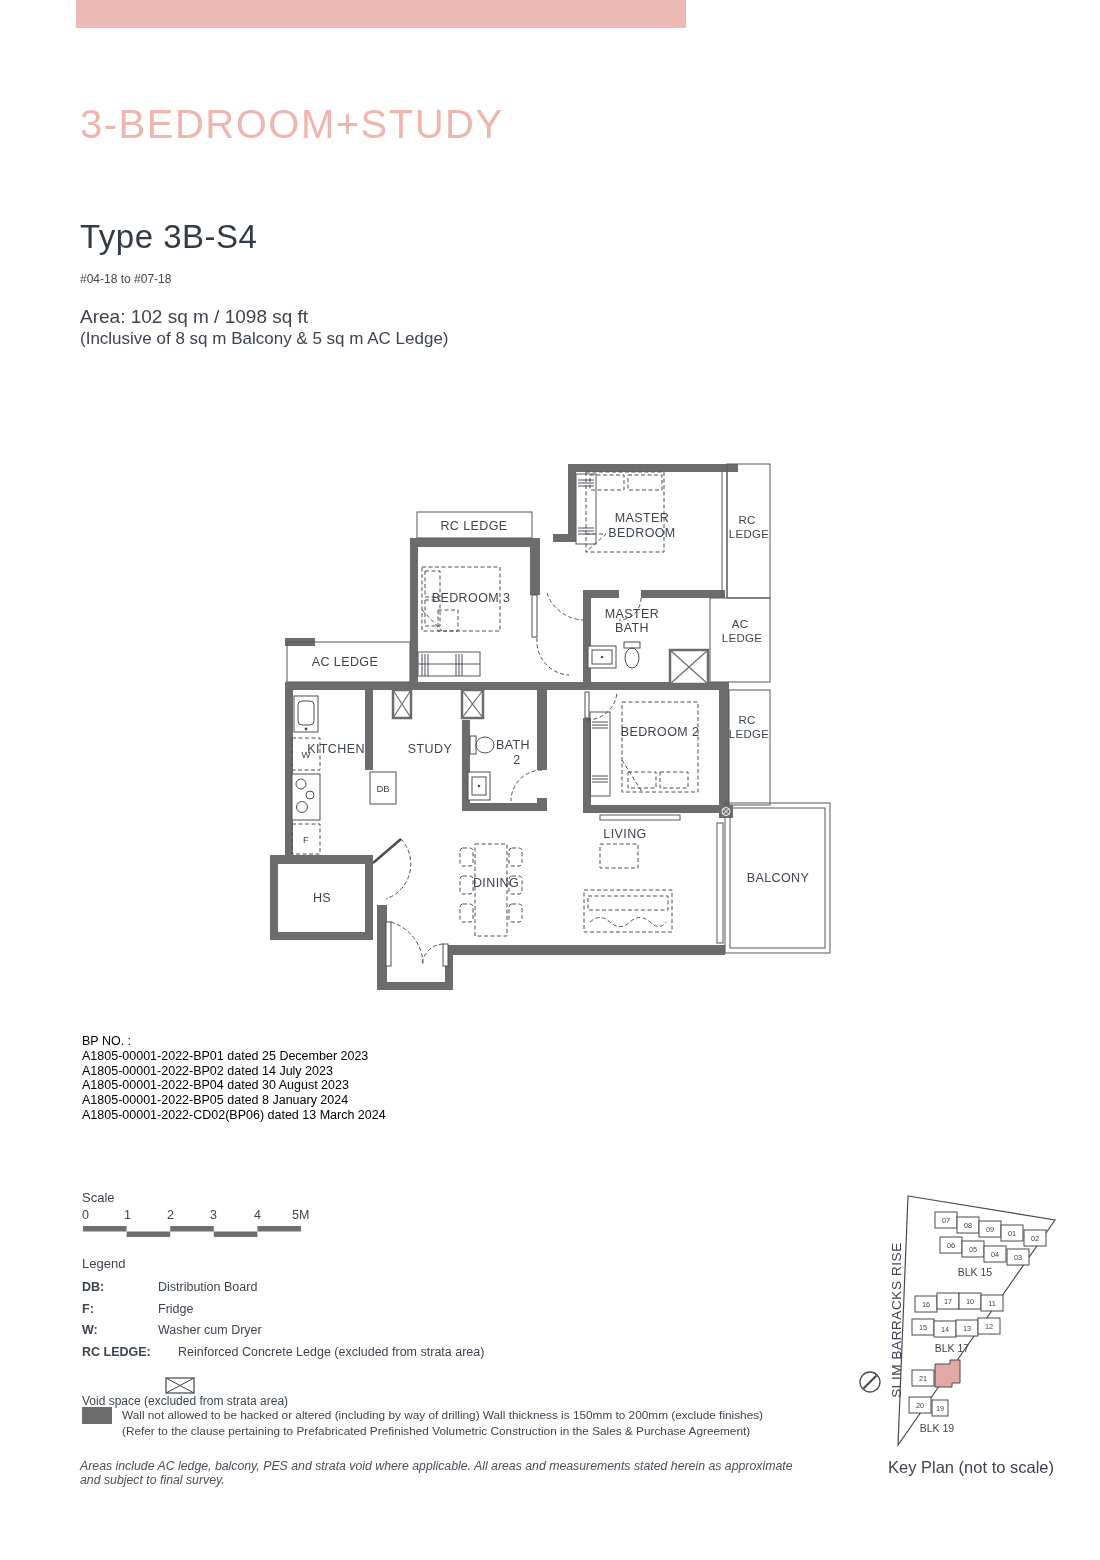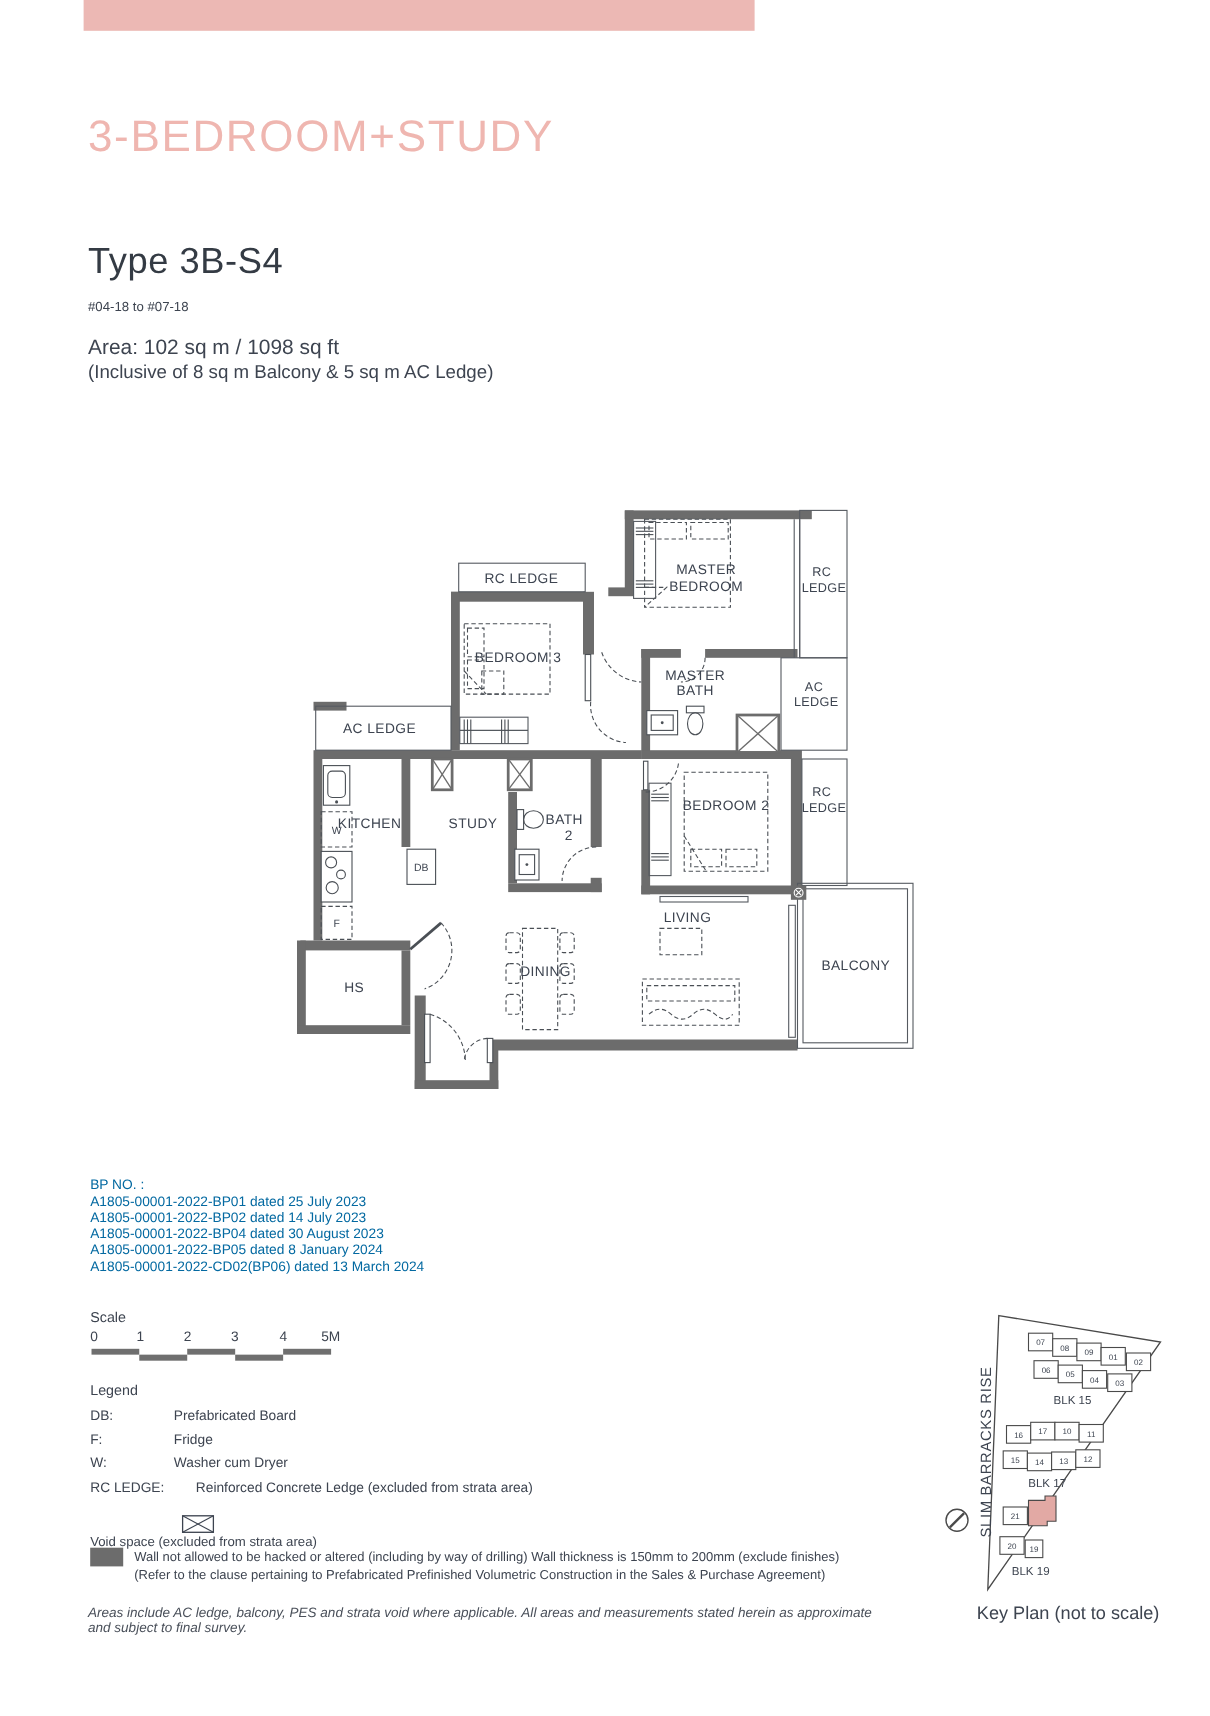"BP NO. :" .bp { color: #0369a1 -> #000000; top: 1070px -> 1034px }
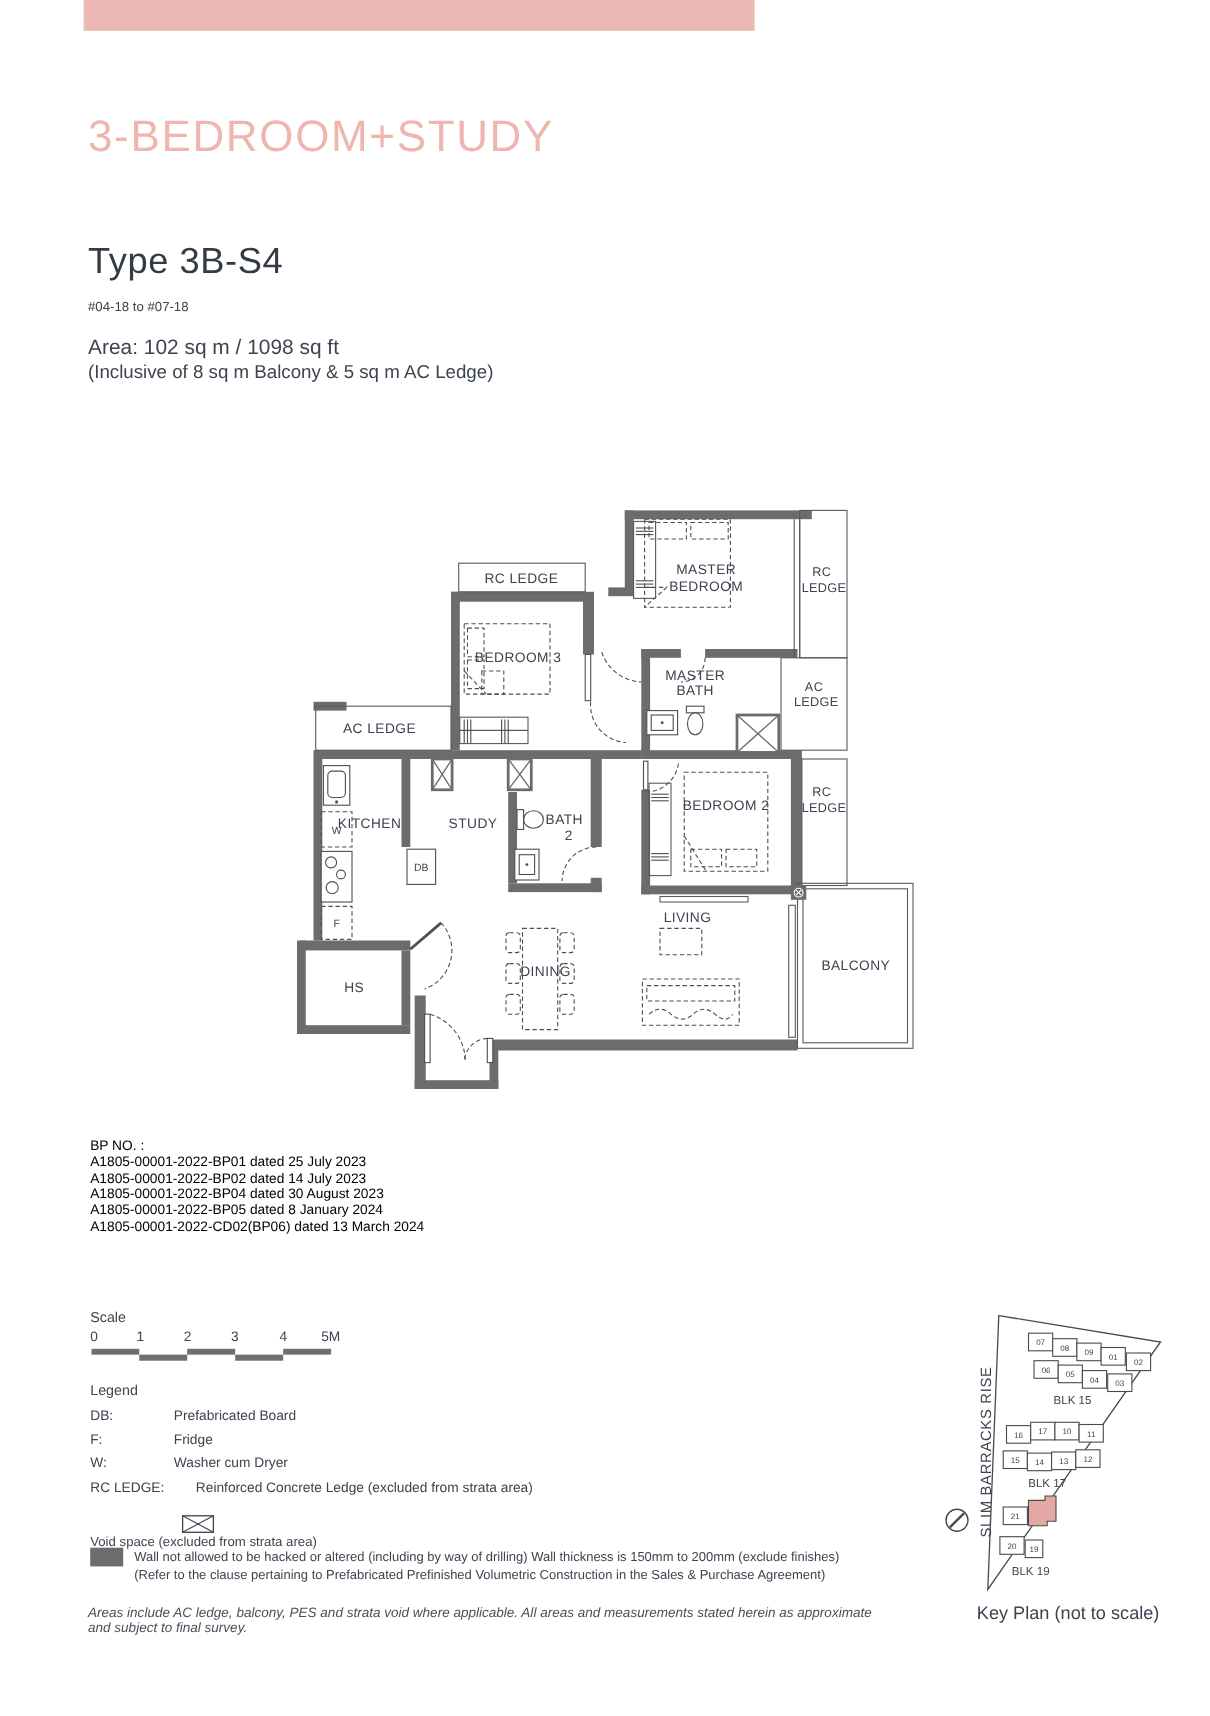"A1805-00001-2022-BP01 dated 25 July 2023" div { text: July -> December }
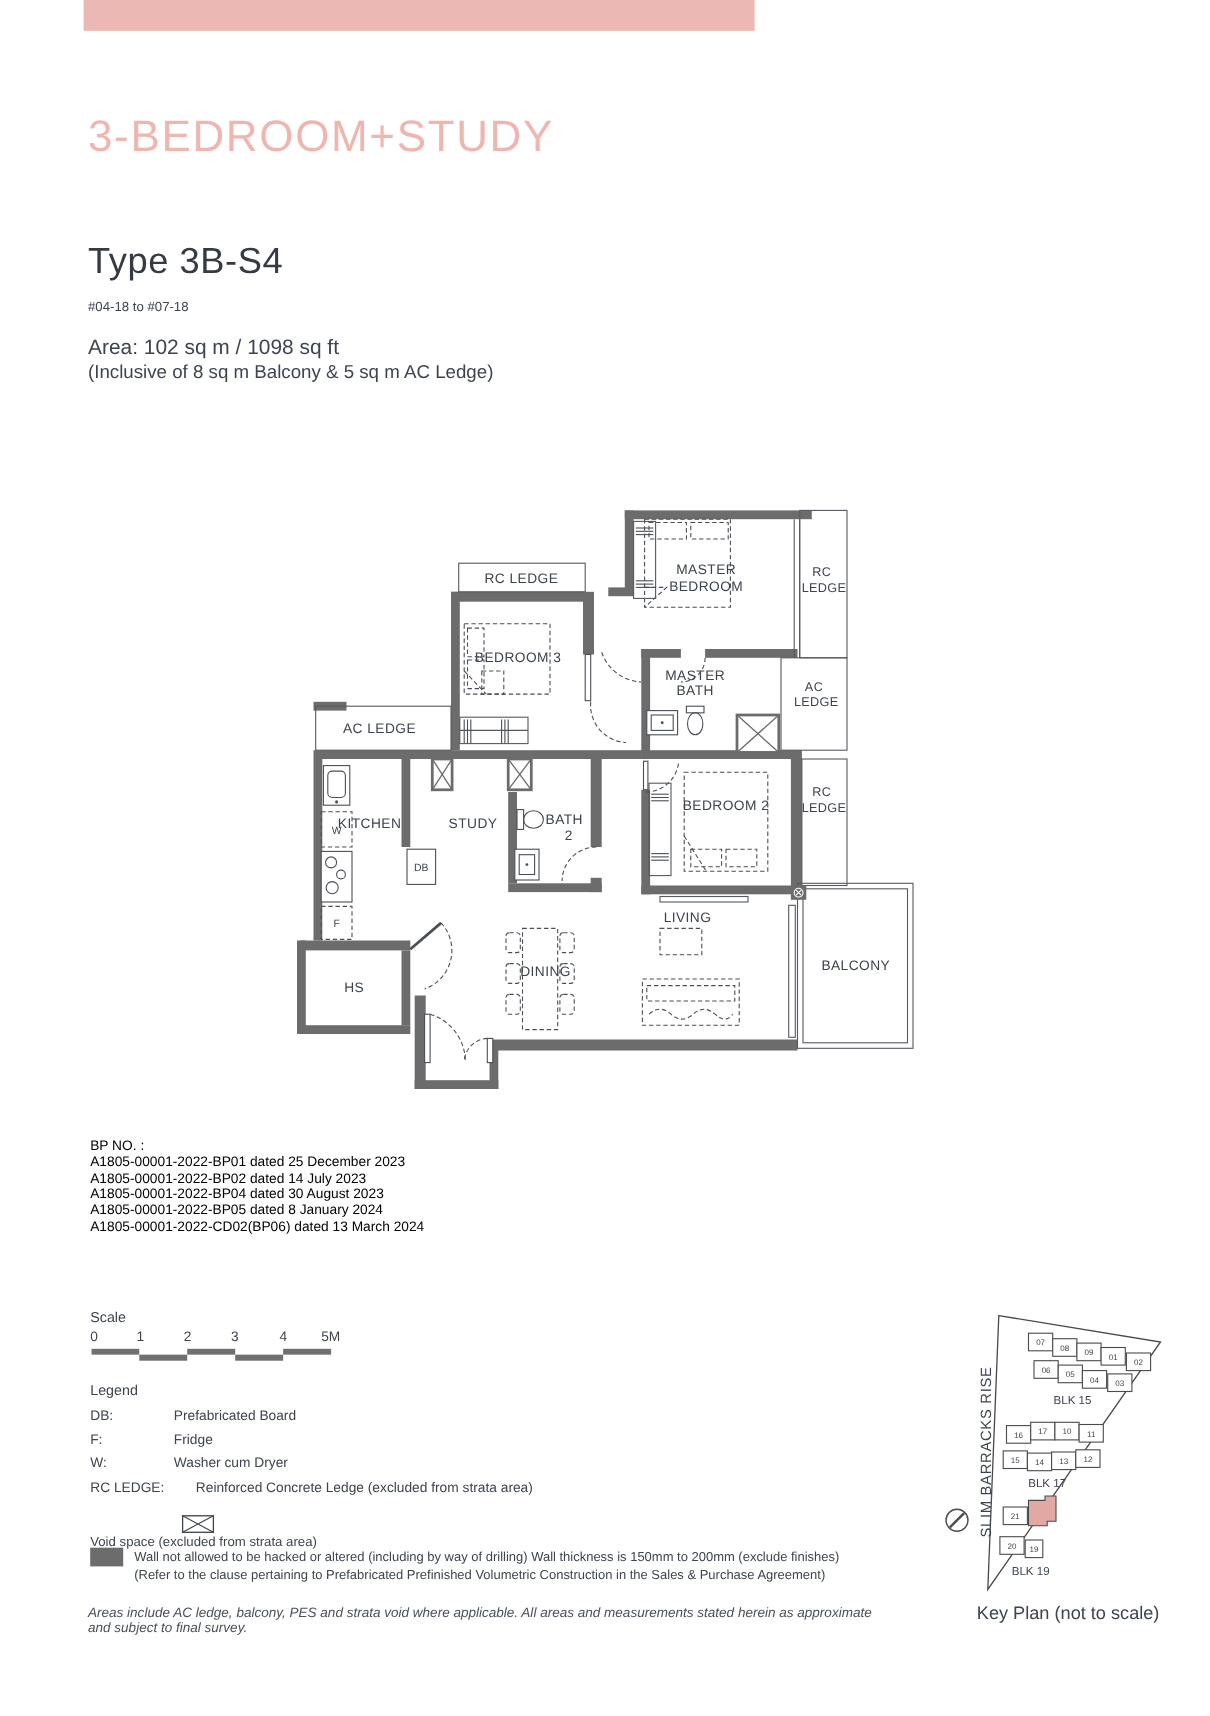"DB:" .legend-term { font-weight: none -> bold }
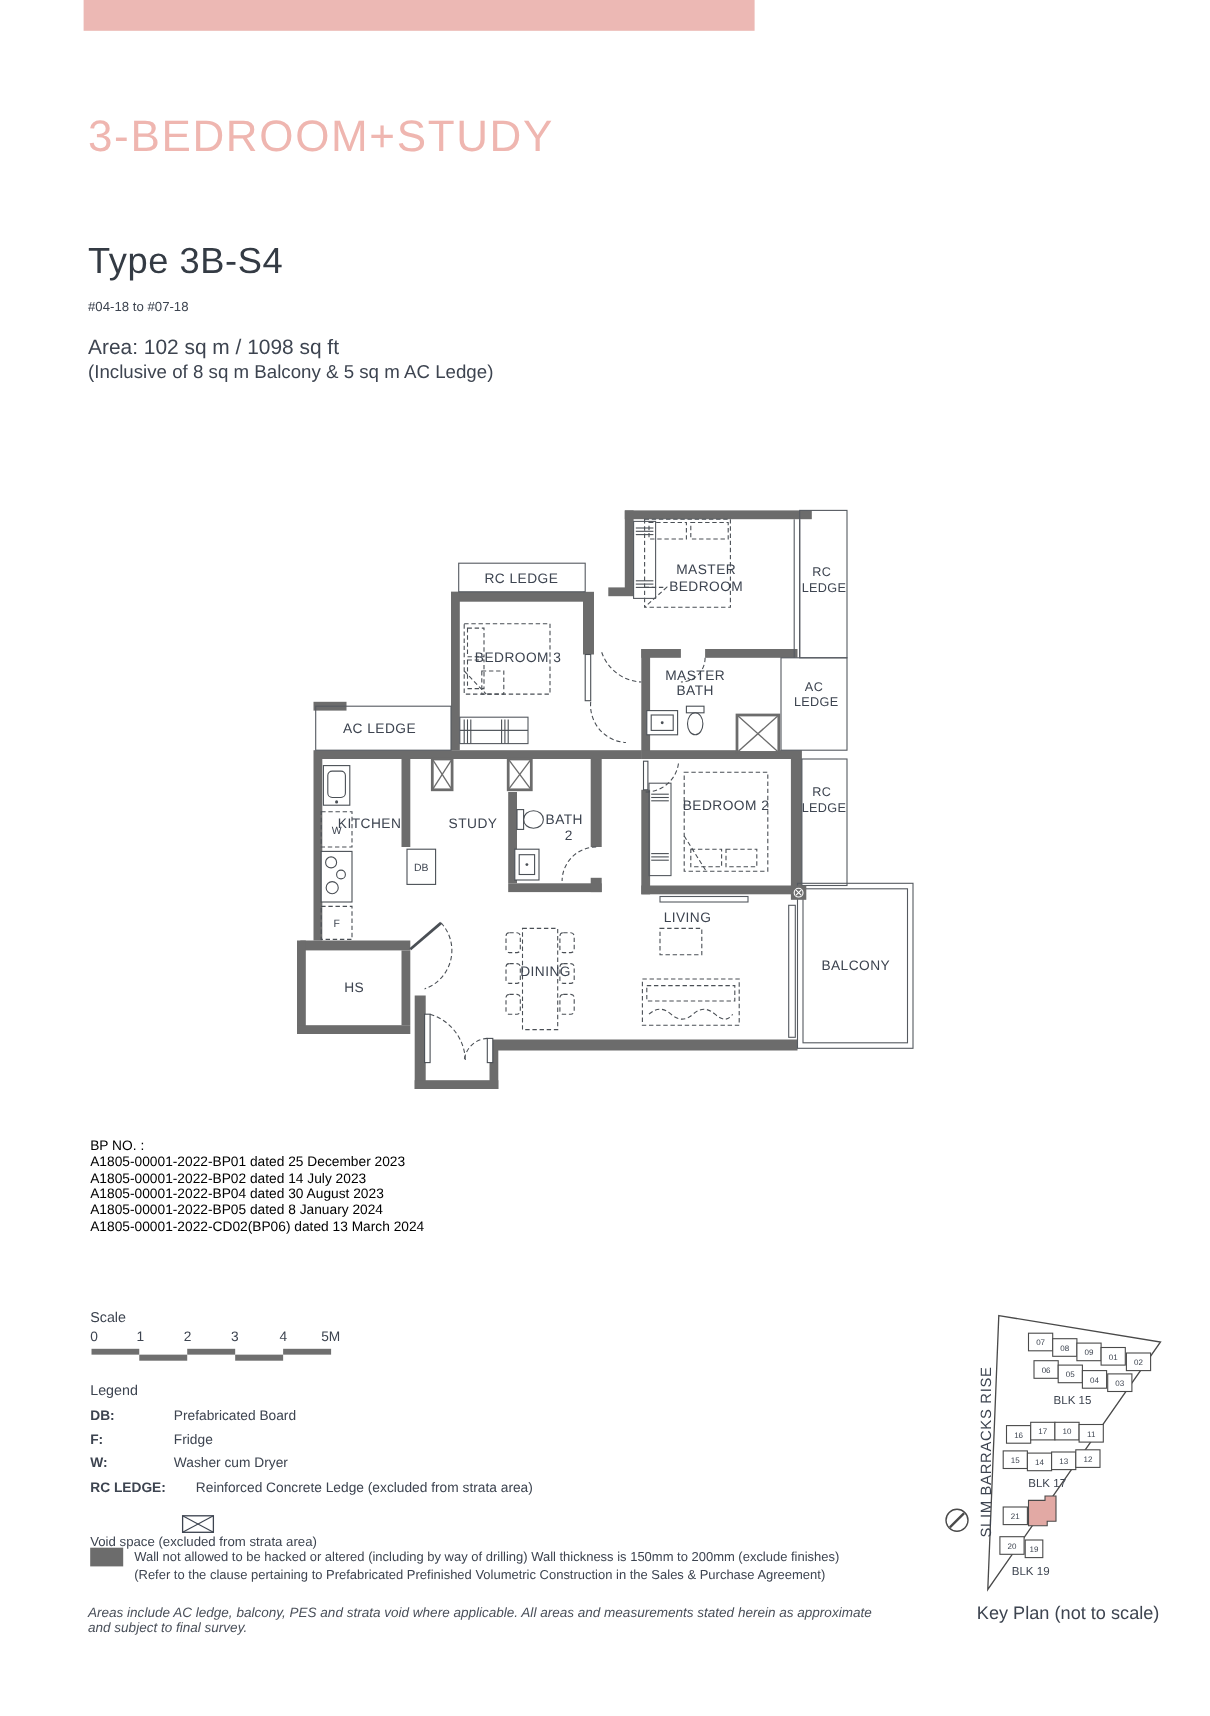"Prefabricated Board" span { text: Prefabricated -> Distribution }
